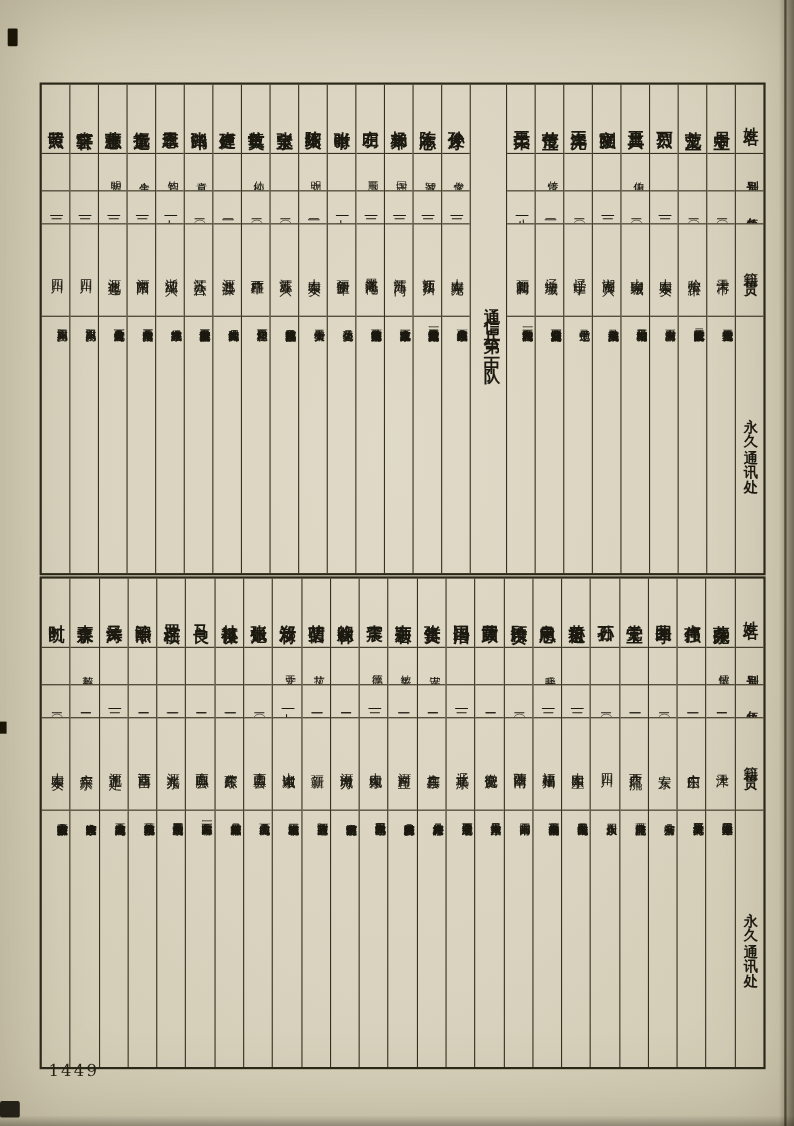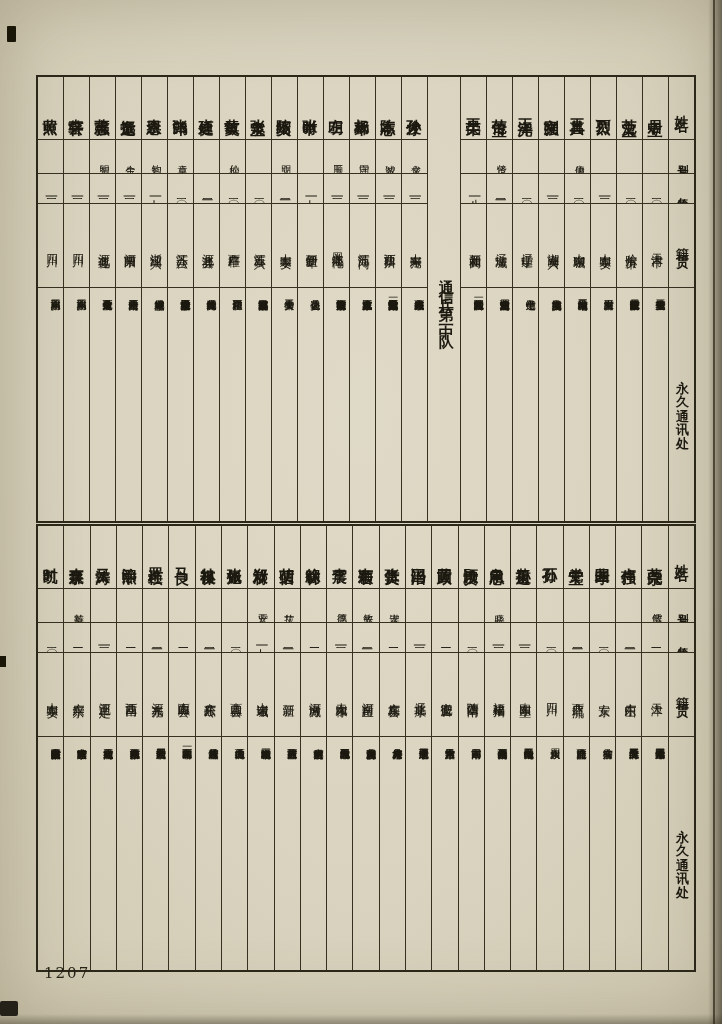"1207" div.page-number { text: 1207 -> 1449 }
